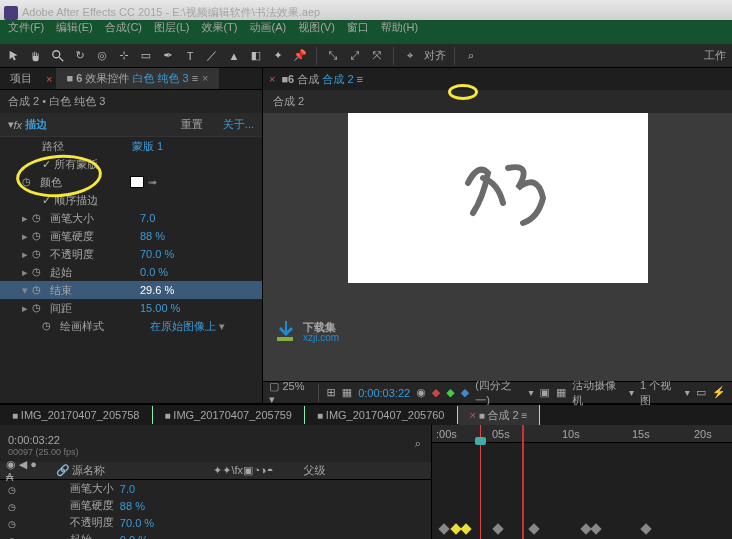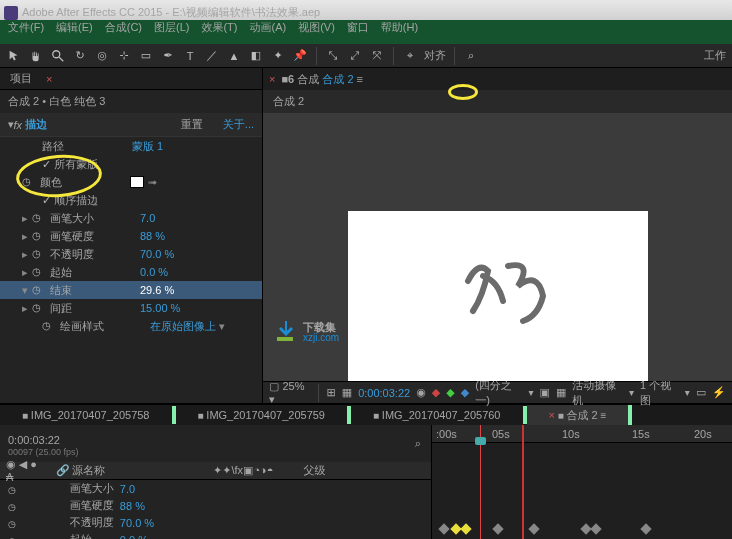"■ 6 效果控件 白色 纯色" span.ptab { html: none -> <span>■ <b>6</b>&nbsp;<span>效果控件</span>&nbsp;<span>白色 纯色 3</span>&nbsp;≡<span>×</span></span> }
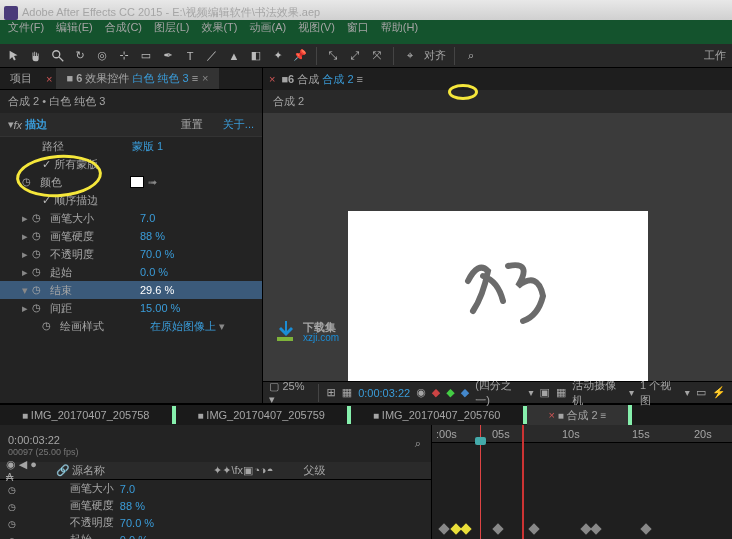"下载集" .viewer { align-items: flex-end -> flex-start }
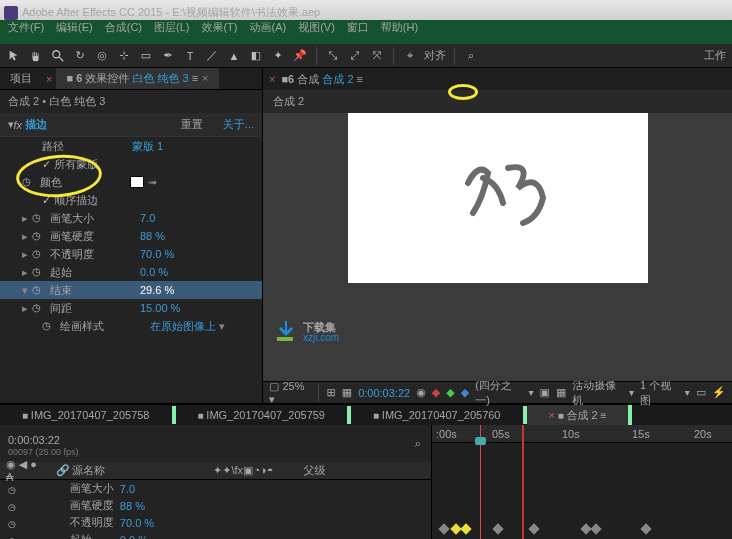"■ IMG_20170407_205758" .tl-tab { border-right: 4px solid #86efac -> 1px solid #86efac; padding: 3px 22px -> 3px 12px }
